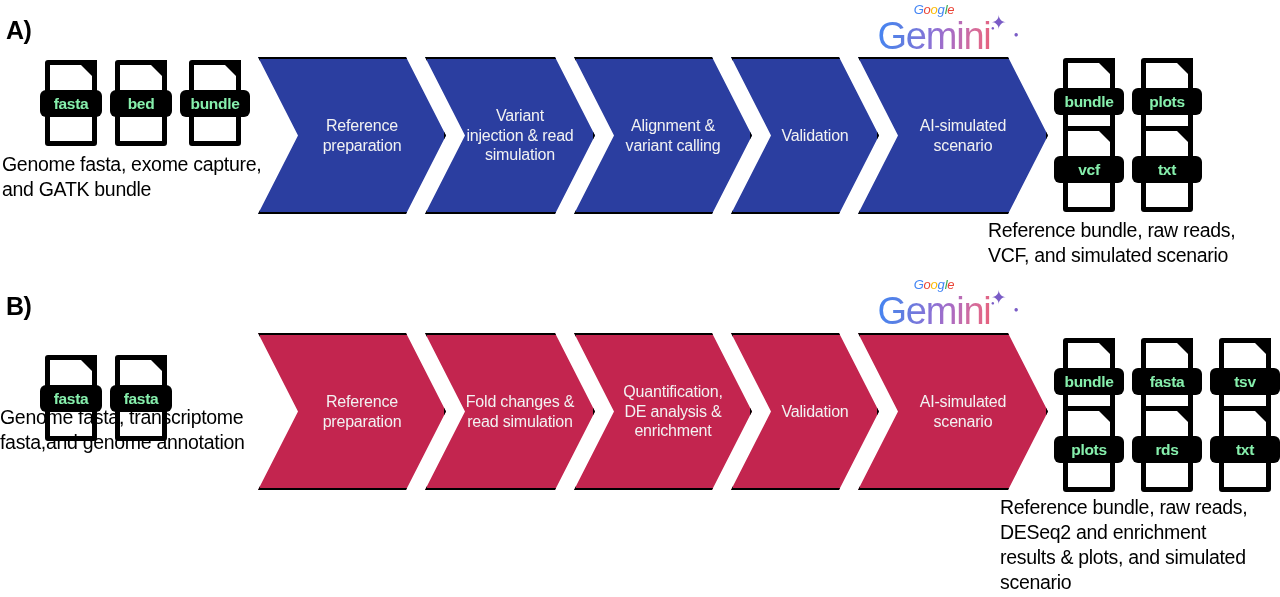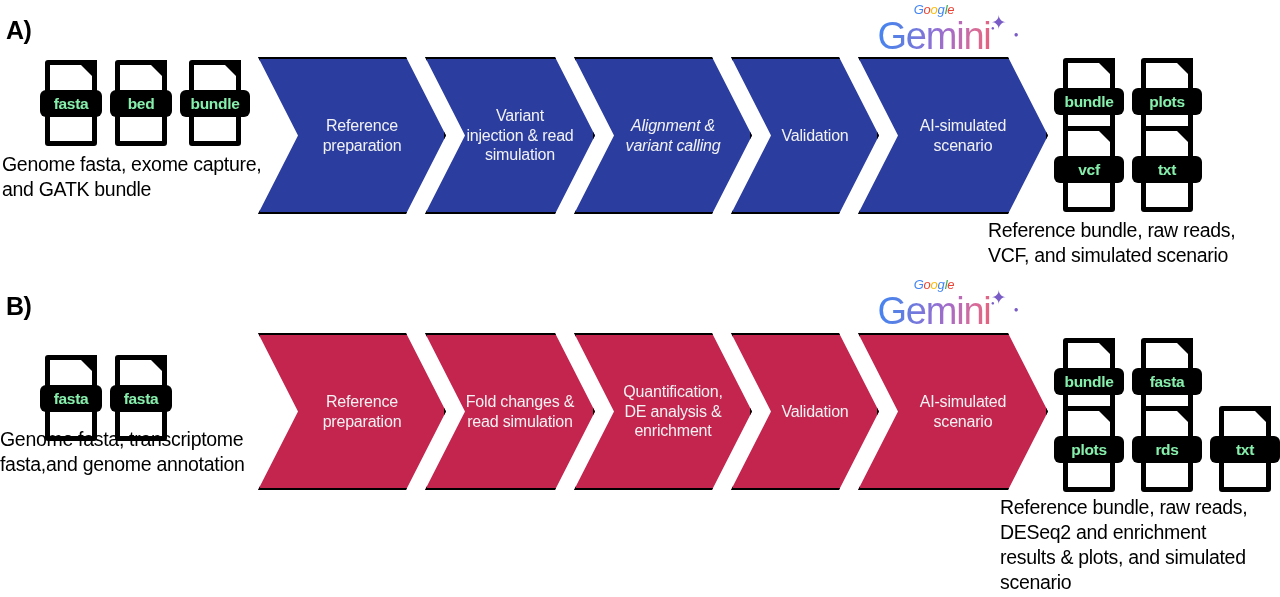"Alignment &" div.chev { font-style: italic -> none }
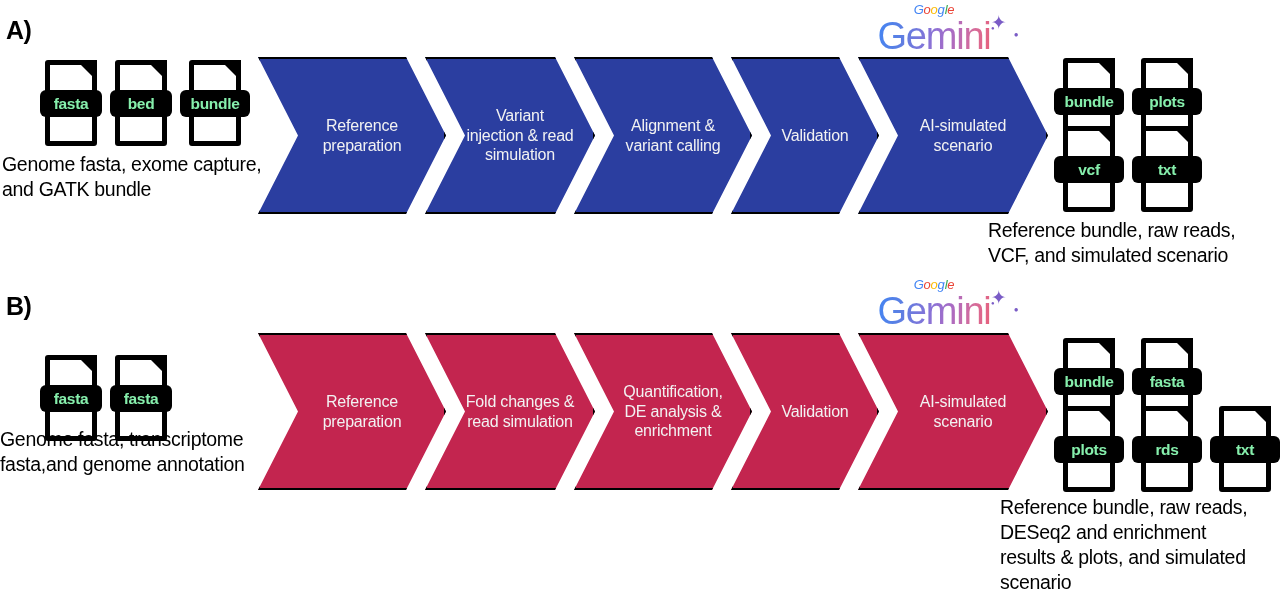"tsv" div.file-icon { html: none -> <div> <div></div> <div></div> <div>tsv</div> </div> }
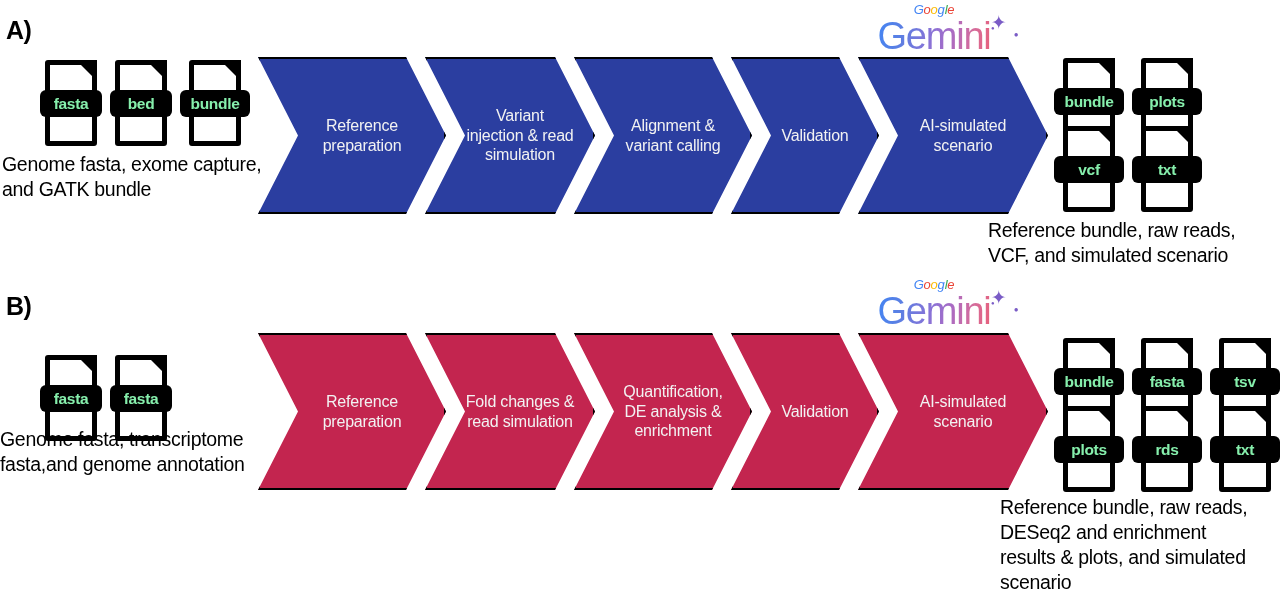"Genome fasta, transcriptome" div.caption { top: 427px -> 405px }
